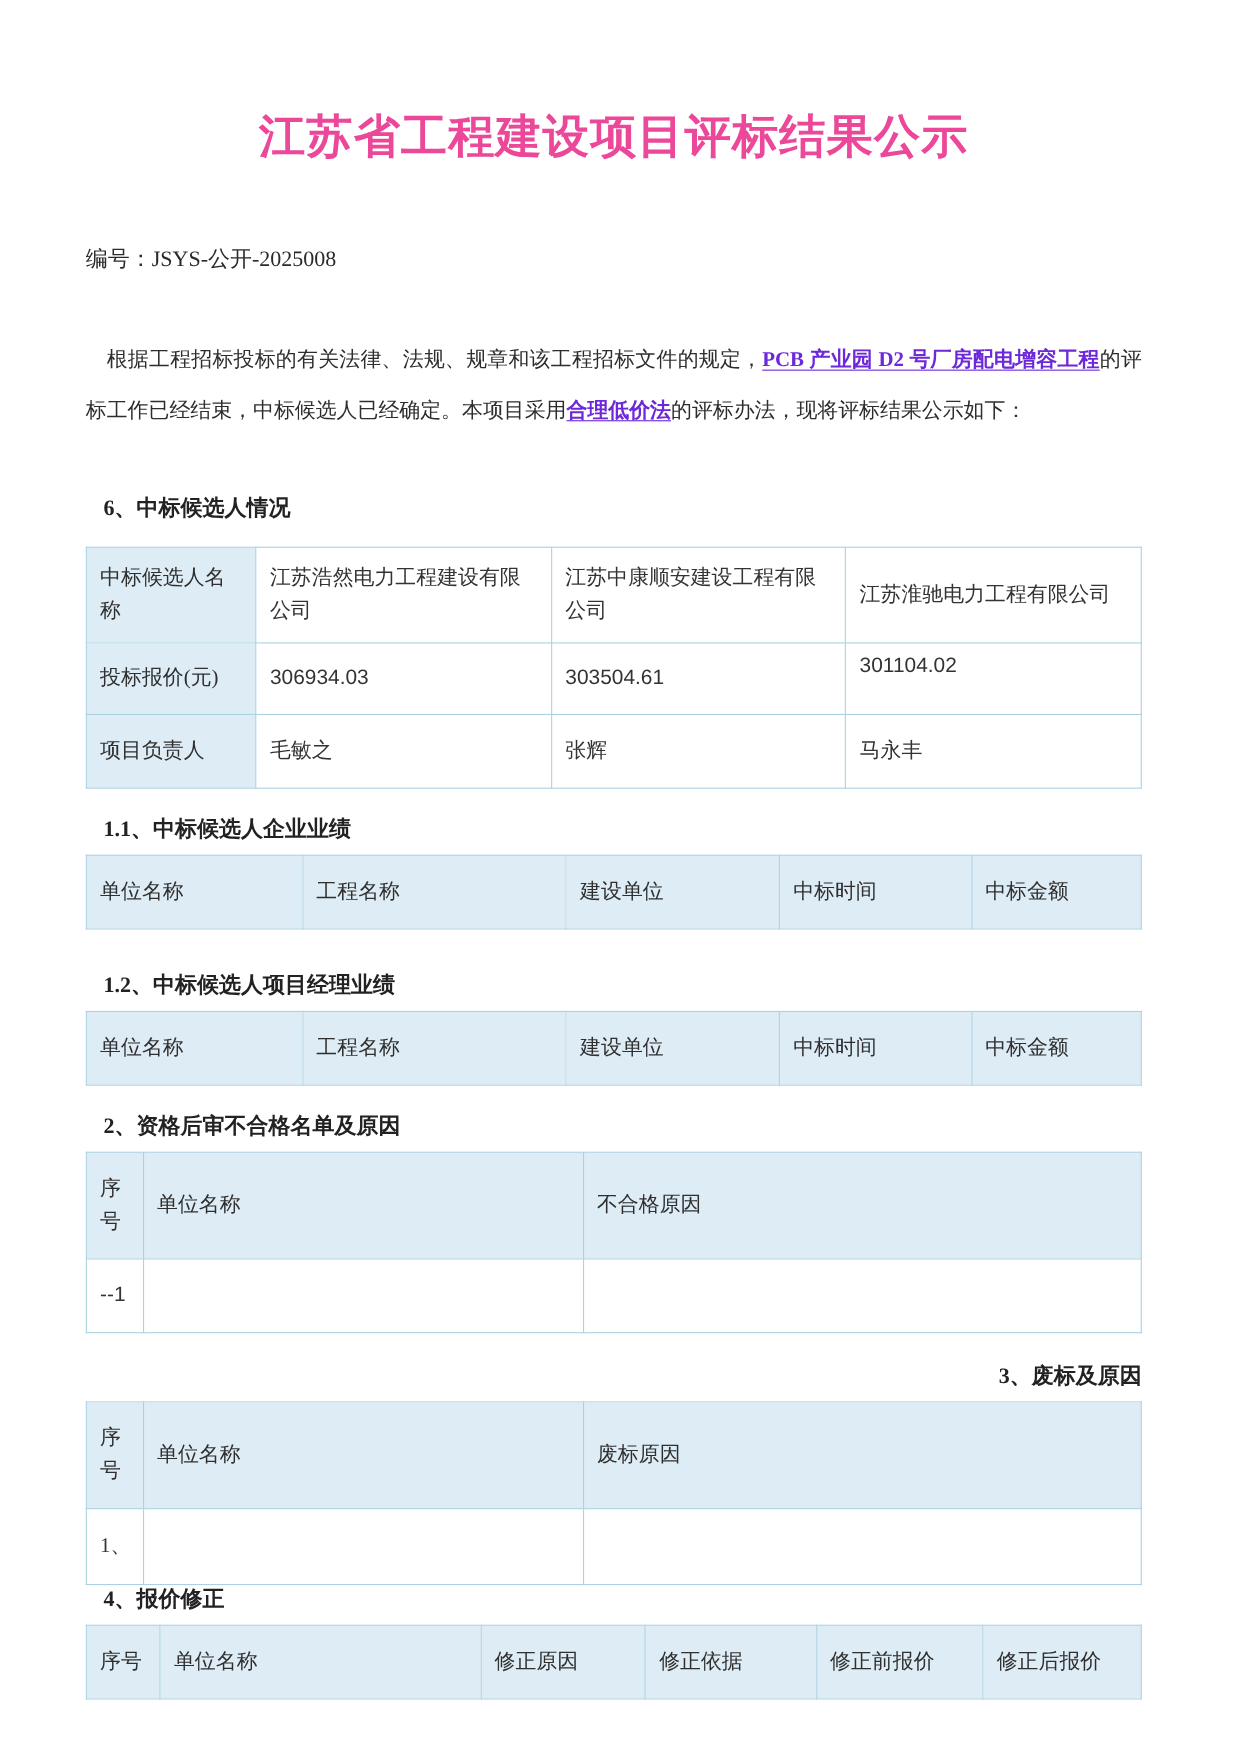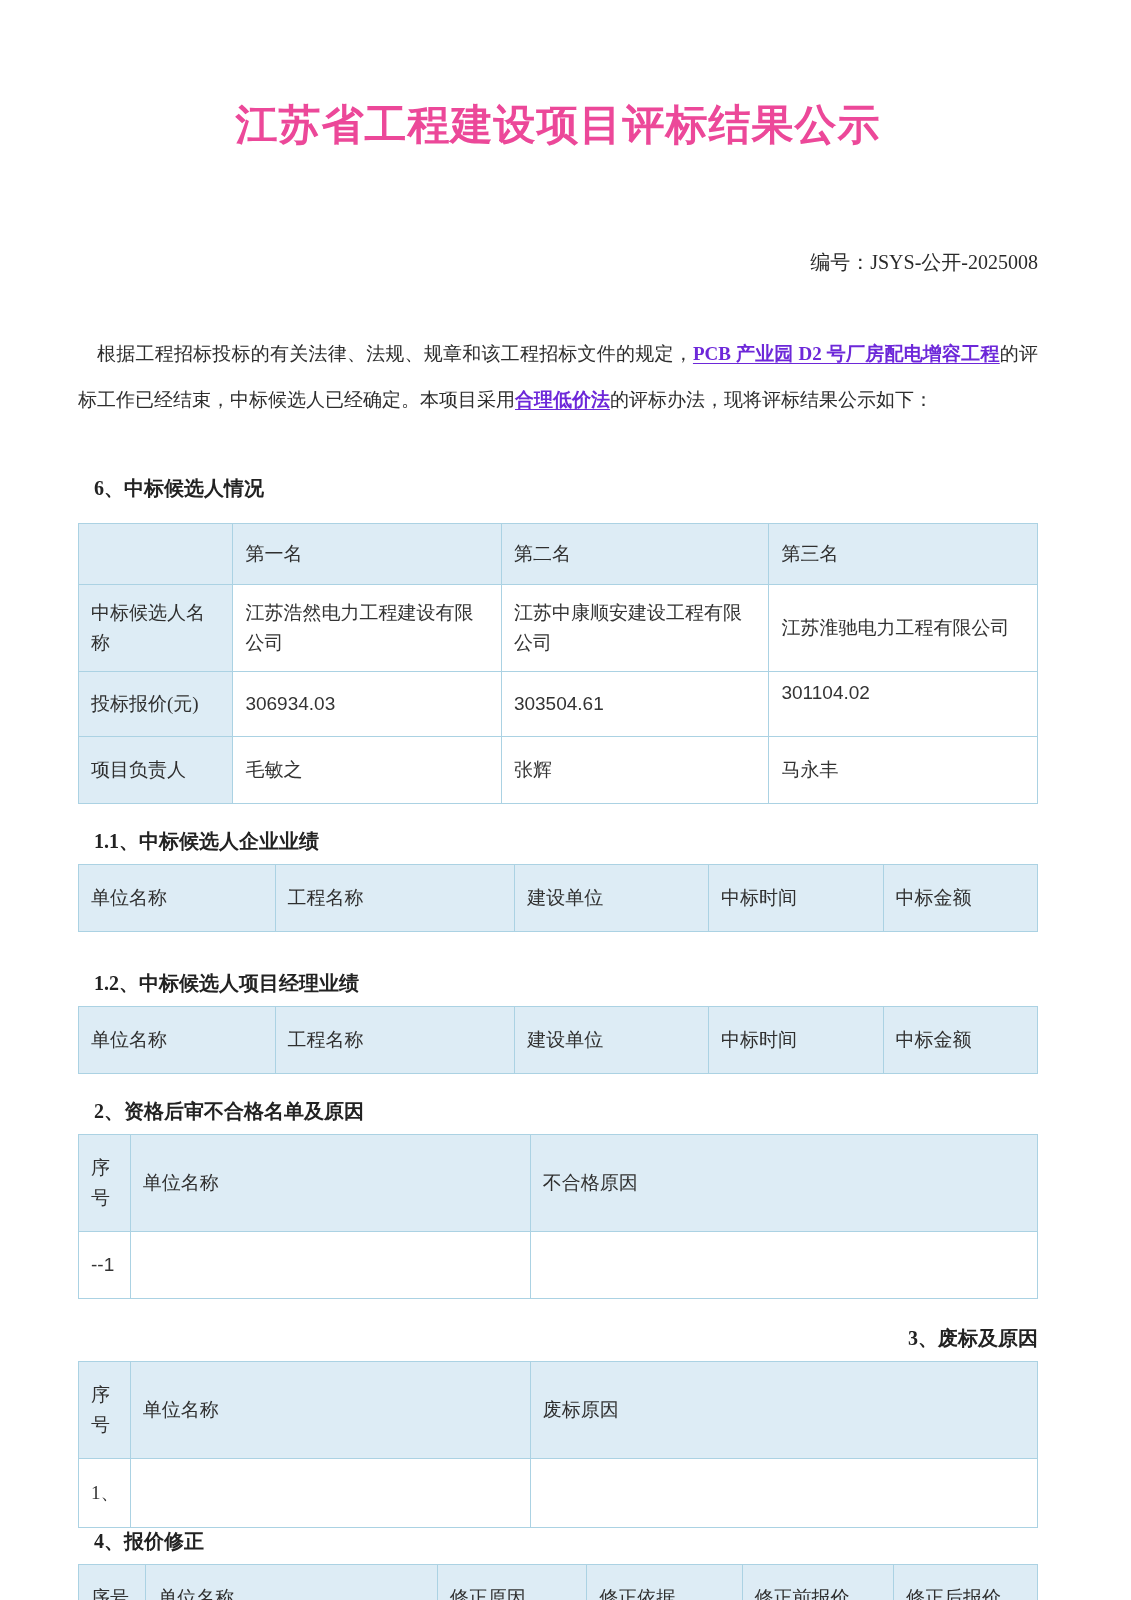"编号：JSYS-公开-2025008" .doc-number { margin-top: 96px -> 70px; text-align: right -> left }
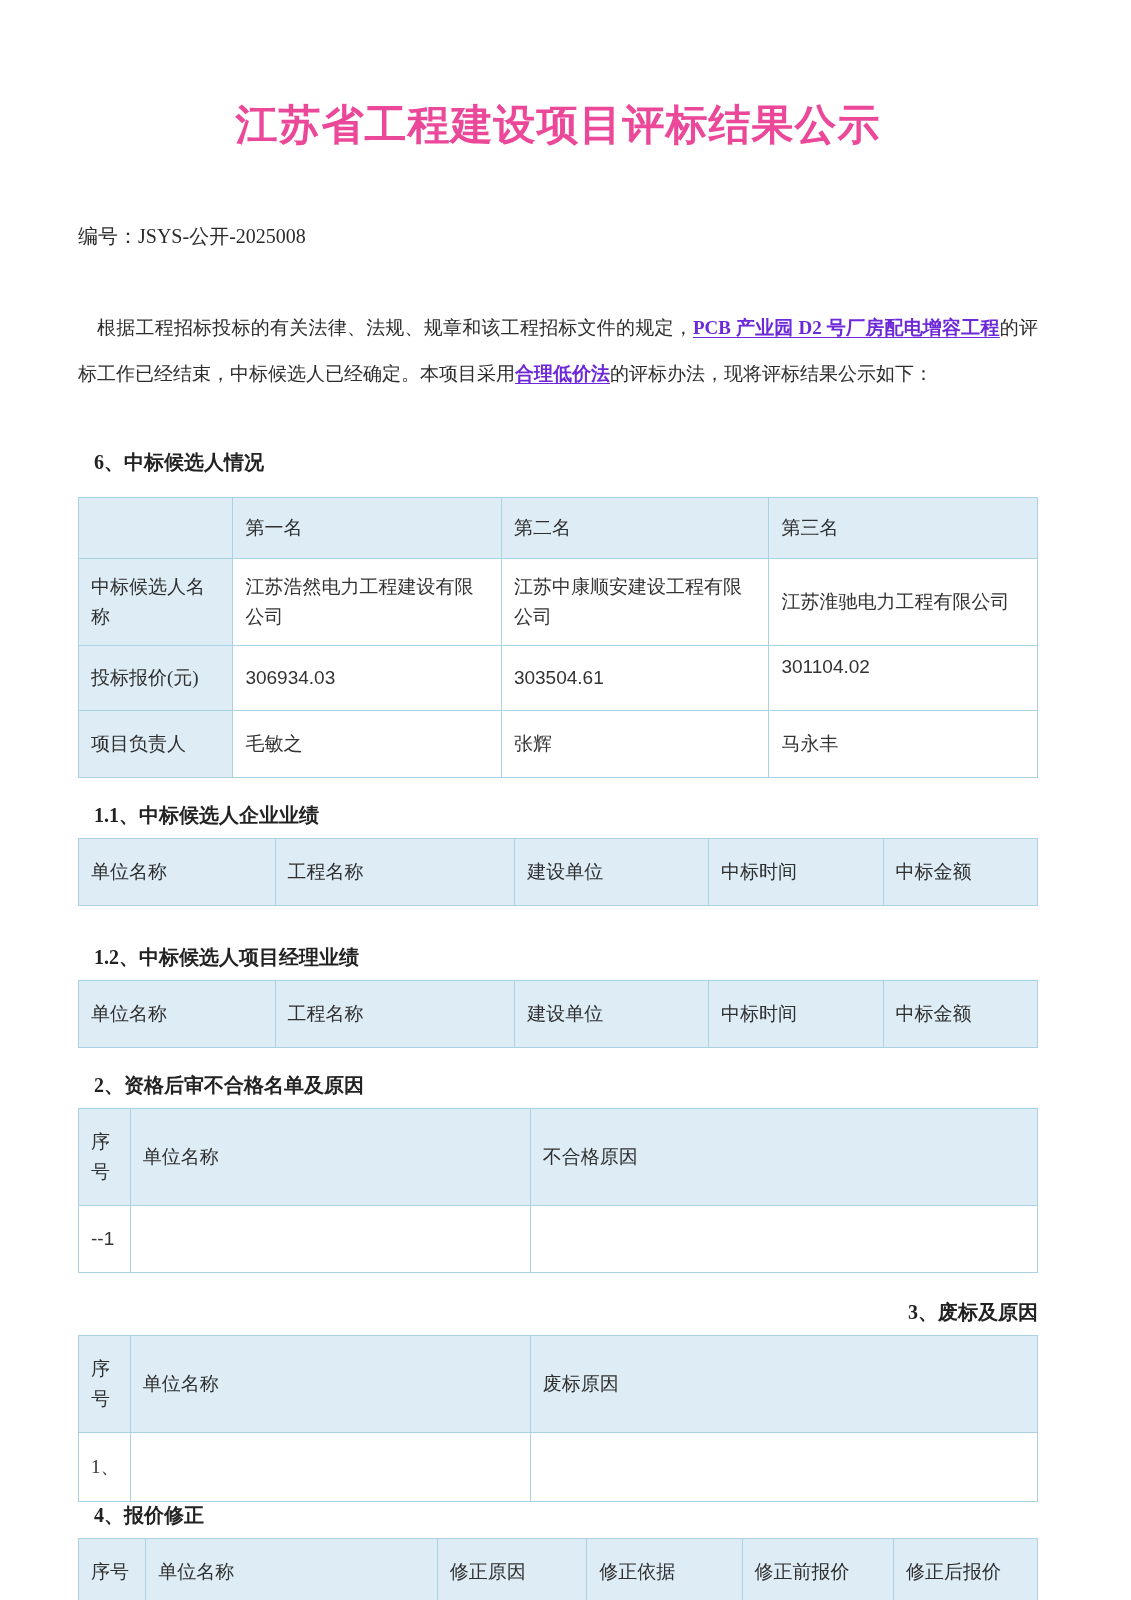"第一名" tr { html: <tr> <td></td> <td>第一名</td> <td>第二名</td> <td>第三名</td> </tr> -> none }
